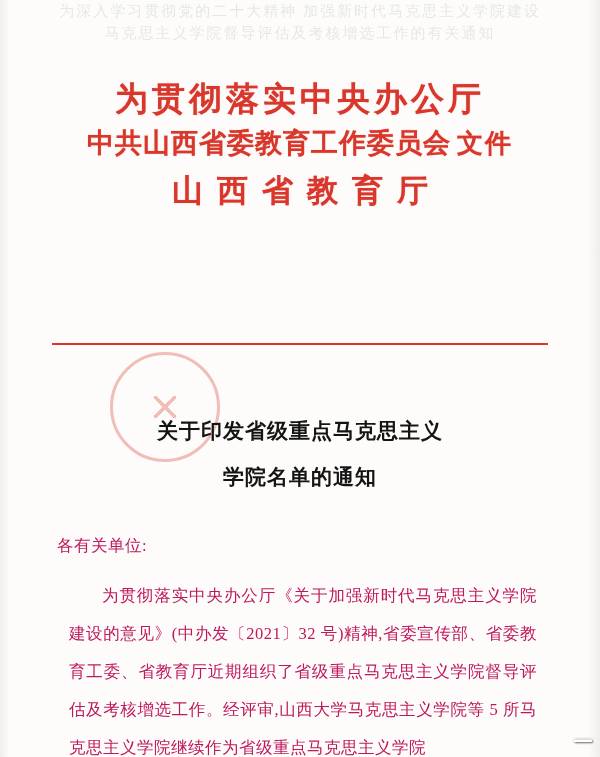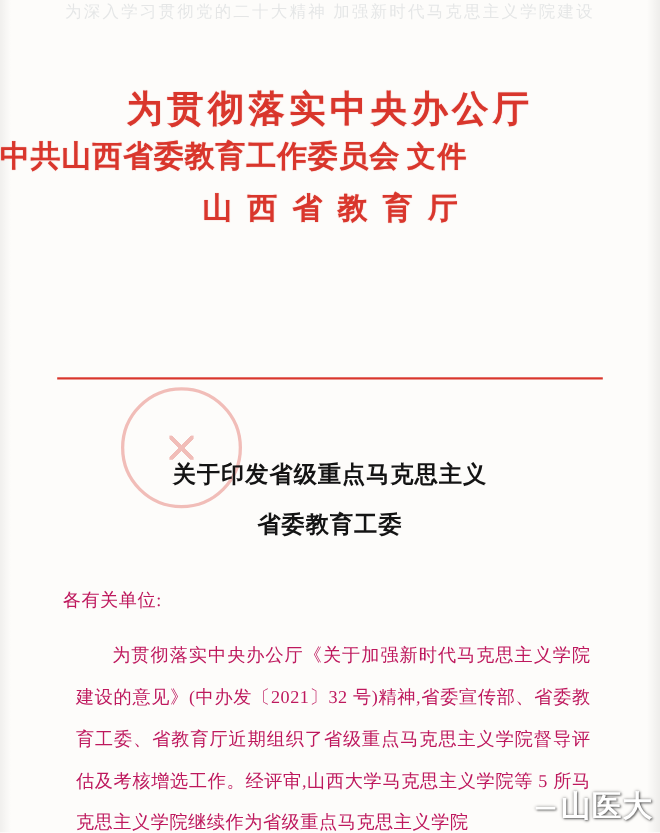"马克思主义学院督导评估及考核增选工作的有关通知" div { html: none -> <div>马克思主义学院督导评估及考核增选工作的有关通知</div> }
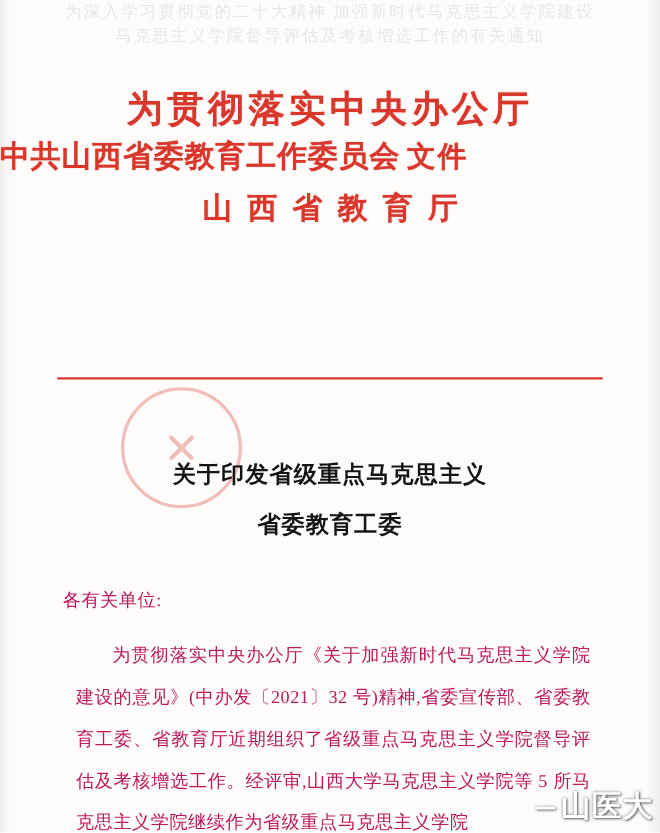"中共山西省委教育工作委员会" .mast-line.l2 { justify-content: none -> center }
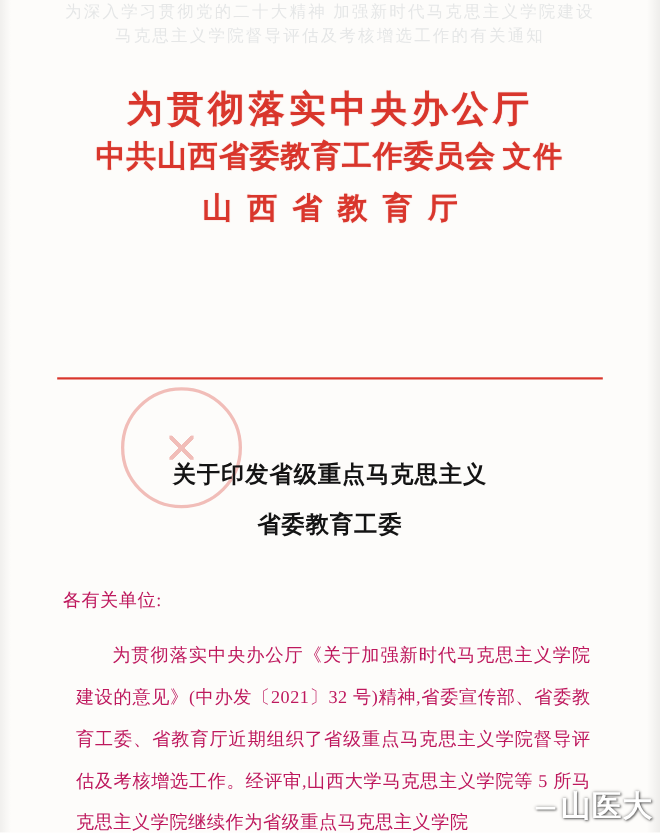"山西省教育厅" .mast-line.l3 { font-size: 27px -> 31px }
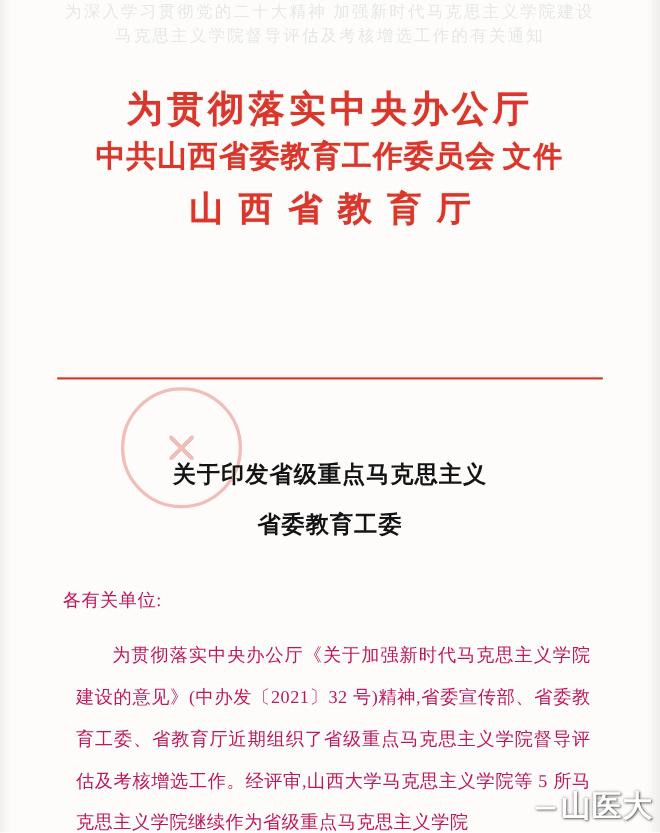"省委教育工委" div { text: 省委教育工委 -> 学院名单的通知 }
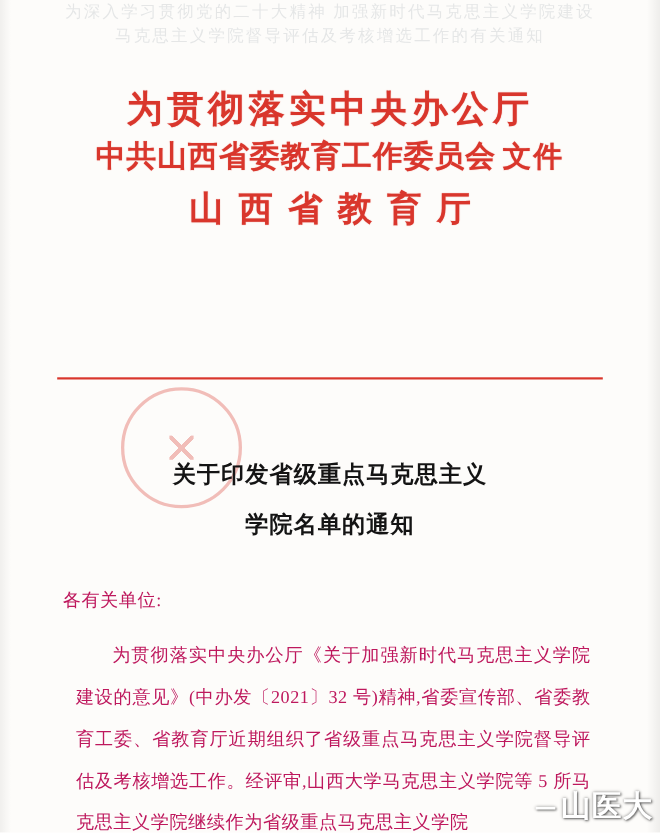"山医大" span { html: <span>山医大</span> -> none }
